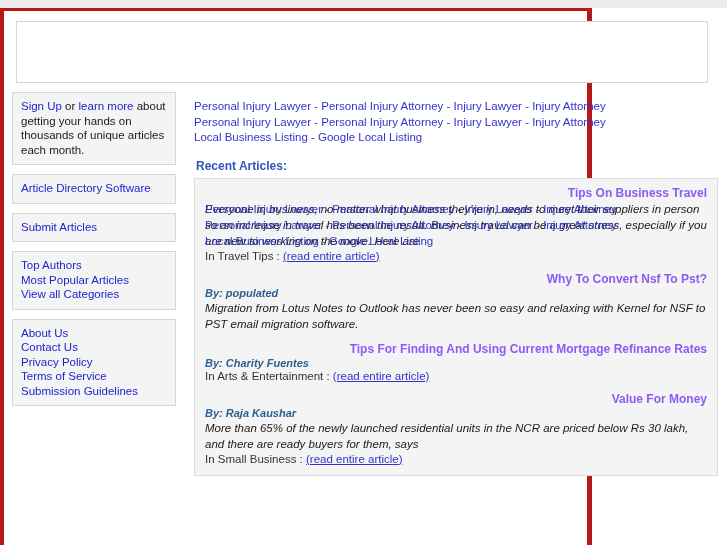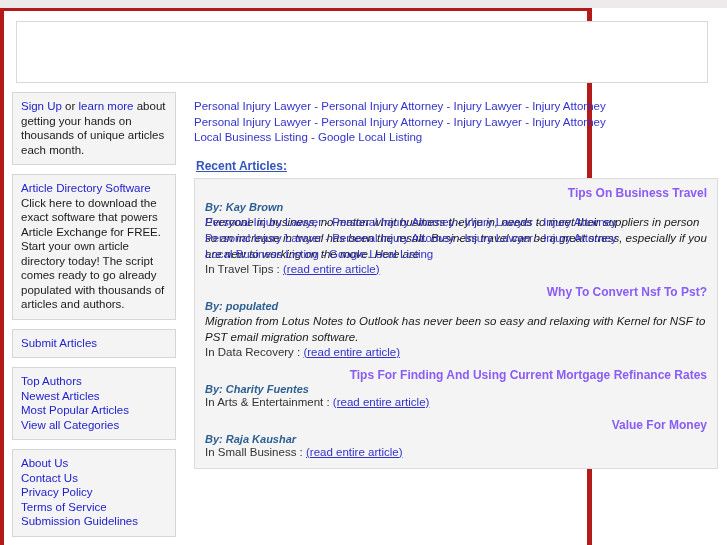"Recent Articles:" #recent-heading { text-decoration: underline -> none }
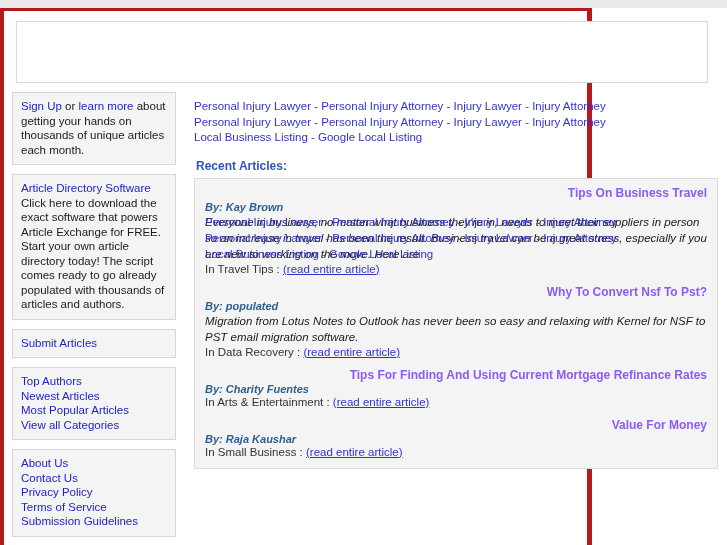"Click here to download the" span.blk { html: <span>Click here to download the exact software that powers Article Exchange for FREE. Start your own article directory today! The script comes ready to go already populated with thousands of articles and authors.</span> -> none }
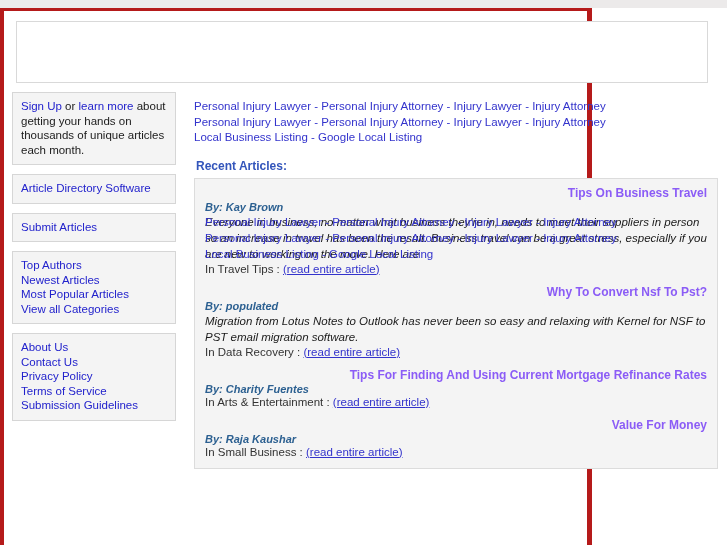"By: Kay Brown" div.art-by { html: <div><span>By: </span><span>Kay Brown</span></div> -> none }
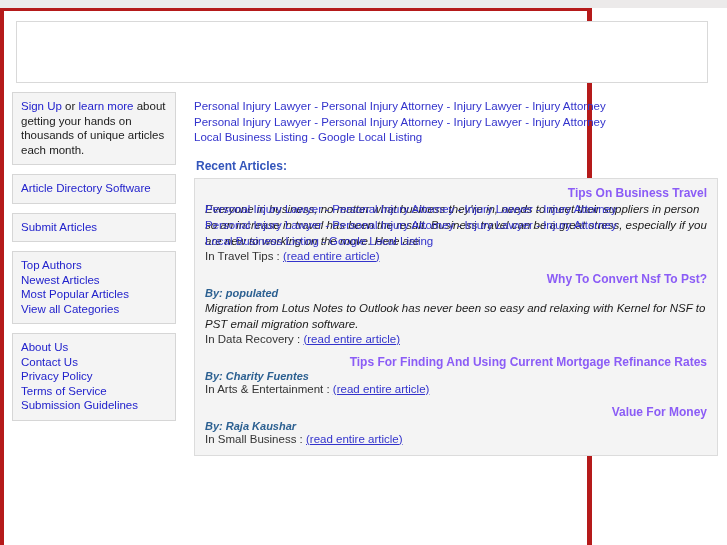"Newest Articles" a { html: <a>Newest Articles</a> -> none }
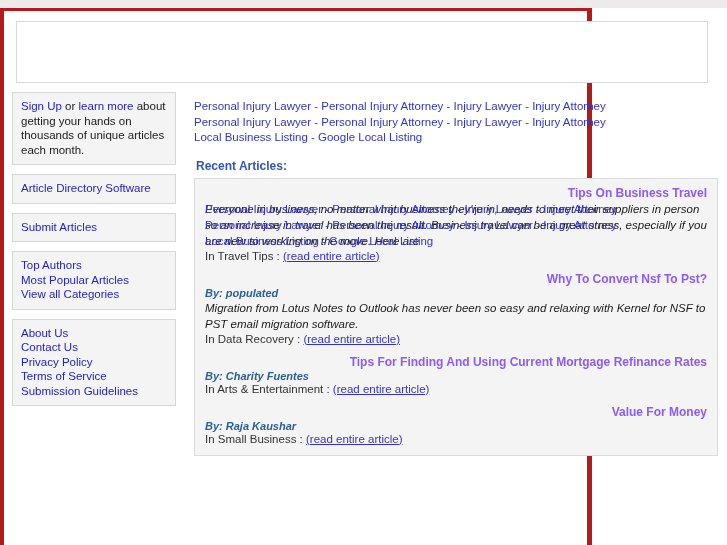"In Data Recovery : (read" div.art-foot { html: <div><span>In </span><span>Data Recovery</span><span> : </span><a>(read entire article)</a></div> -> none }
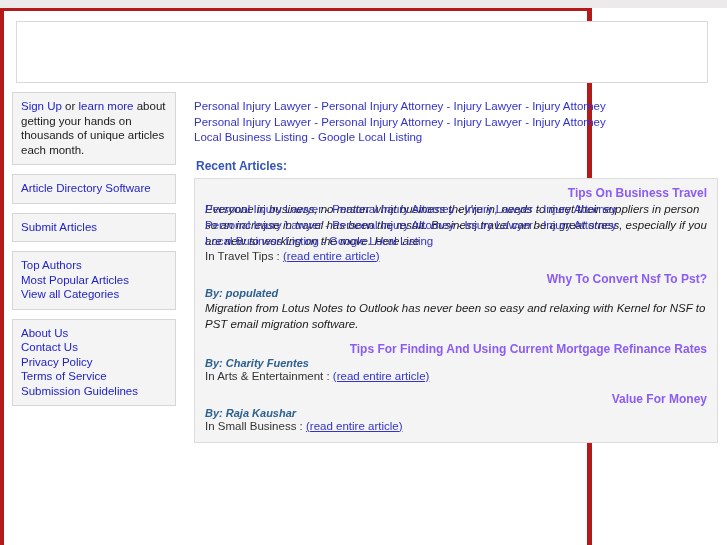"More than 65% of the" p.art-body { html: none -> <p>More than 65% of the newly launched residential units in the NCR are priced below Rs 30 lakh, and there are ready buyers for them, says</p> }
